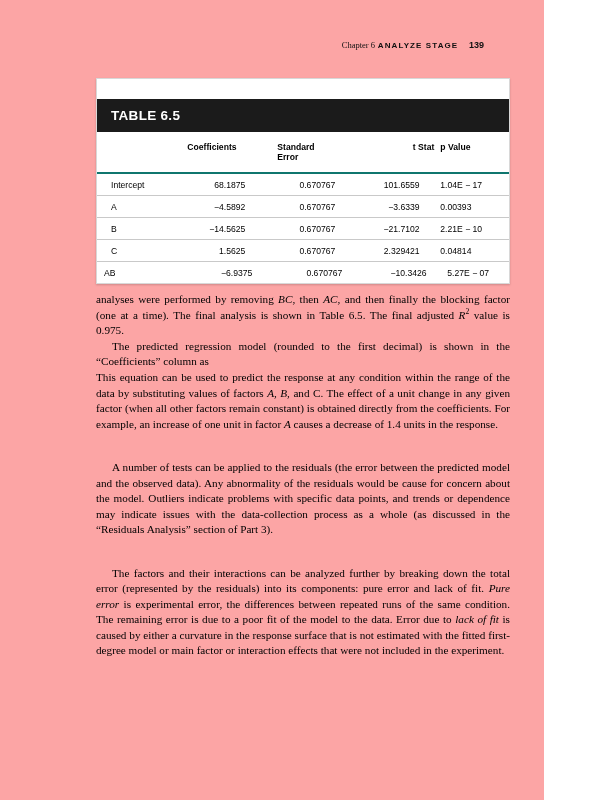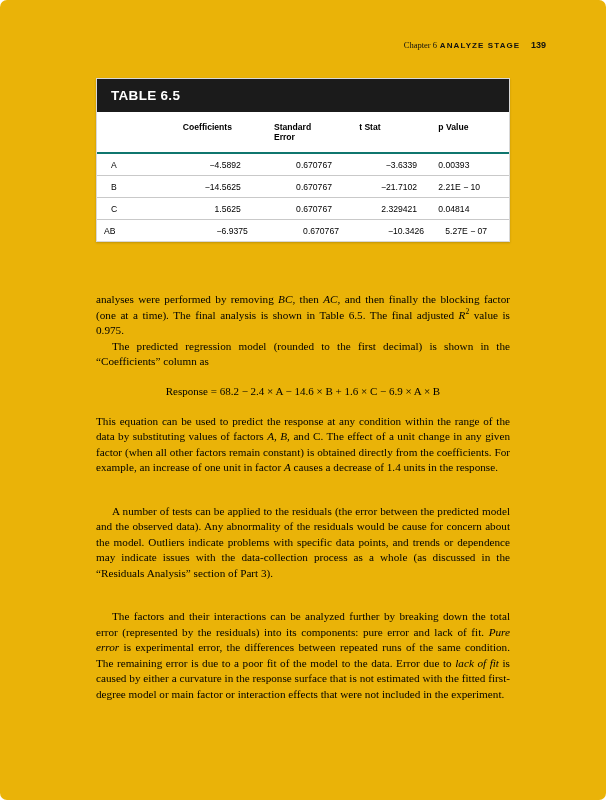"Chapter 6 ANALYZE STAGE 139" .page { background: #eab308 -> #fca5a5; border-radius: 7px -> none; width: 606px -> 544px }
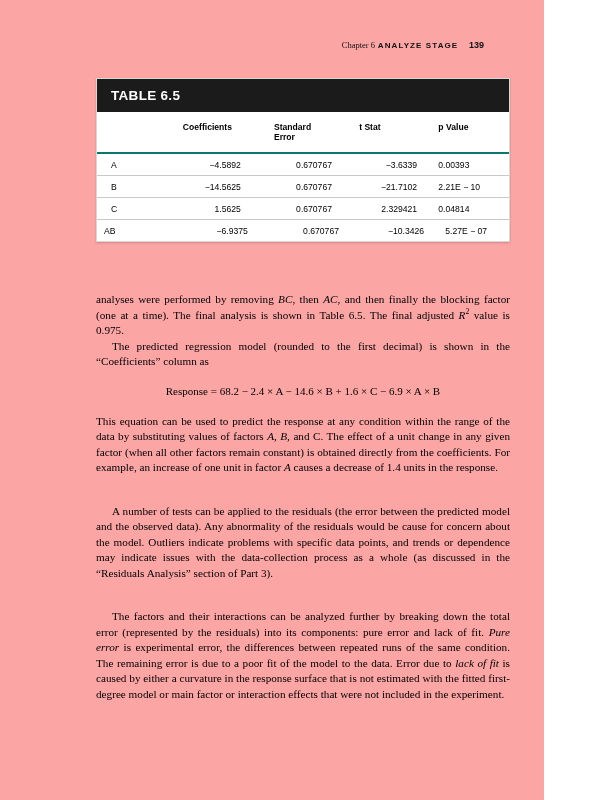"TABLE 6.5" .table-header { margin-top: none -> 20px }
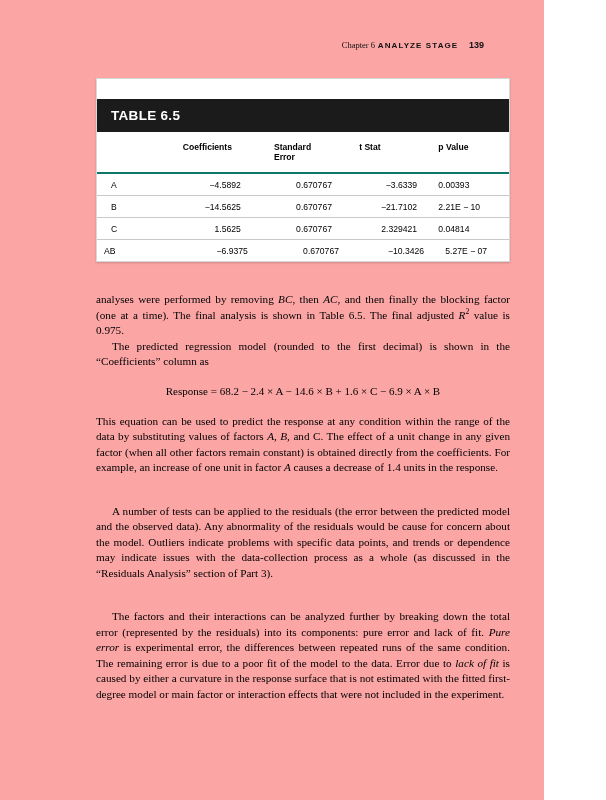"t Stat" table.doe thead th.c3 { text-align: none -> right }
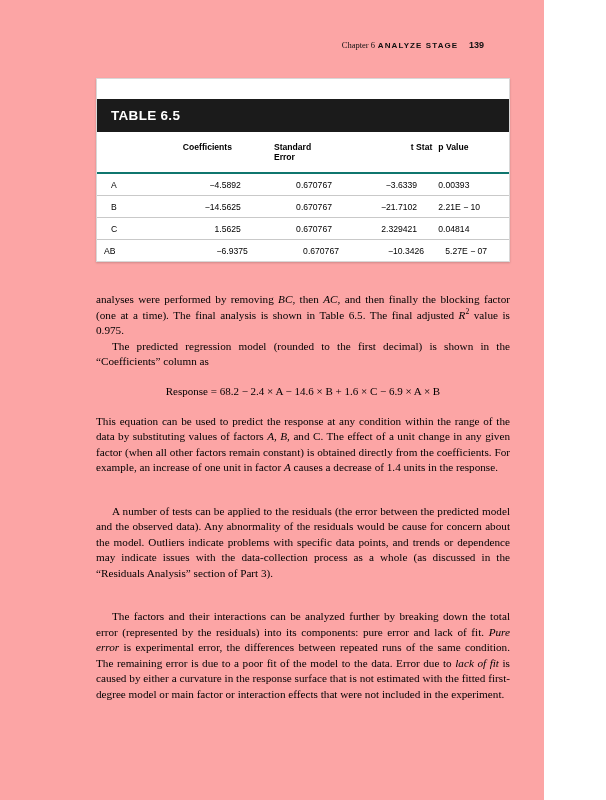"Intercept" tr { html: none -> <tr> <td>Intercept</td> <td><span>68.1875</span></td> <td><span>0.670767</span></td> <td><span>101.6559</span></td> <td><span>1.04E − 17</span></td> </tr> }
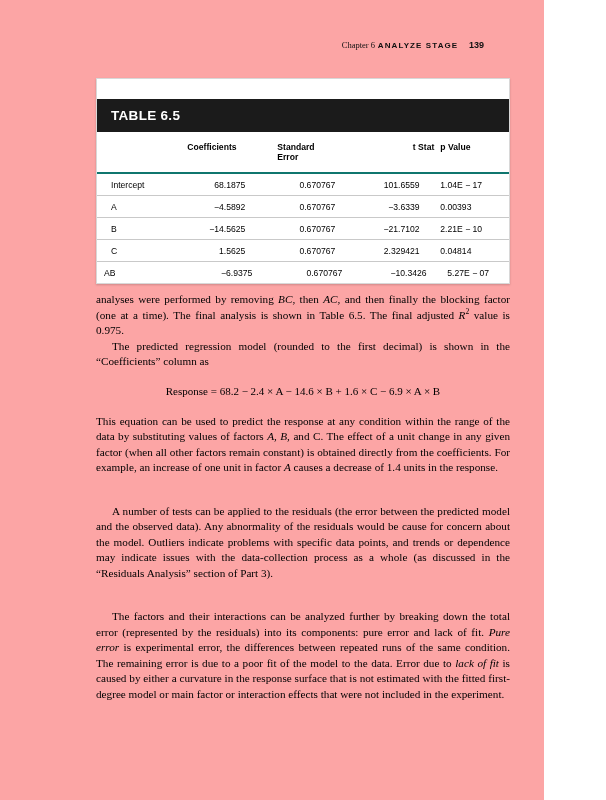"Response = 68.2 − 2.4" div.equation { html: <div>Response = 68.2 − 2.4 × A − 14.6 × B + 1.6 × C − 6.9 × A × B</div> -> none }
